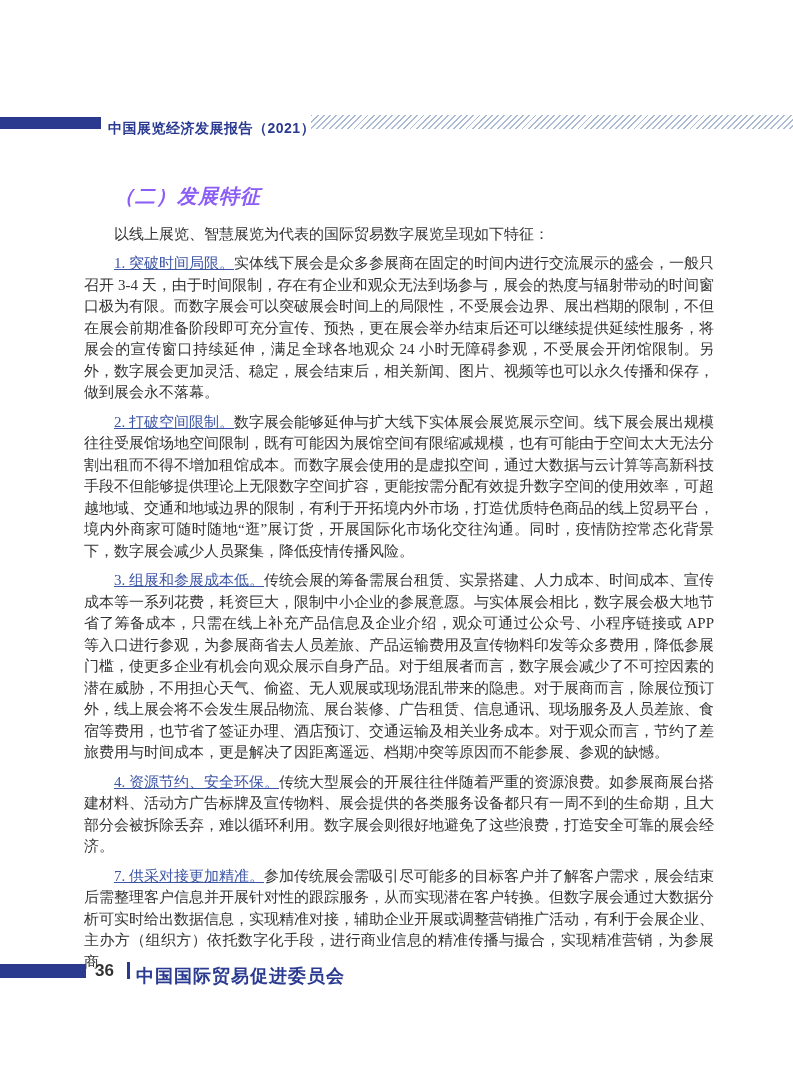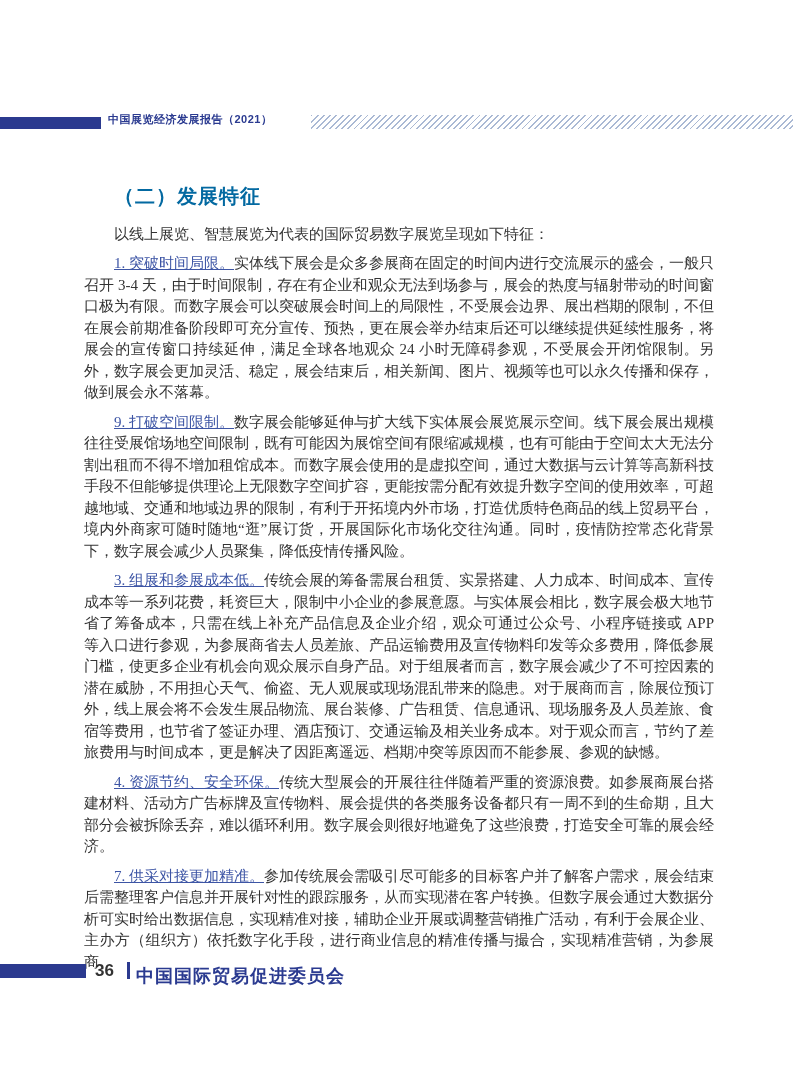"中国展览经济发展报告（2021）" .header-title { font-size: 11px -> 14px; top: 2px -> 10px }
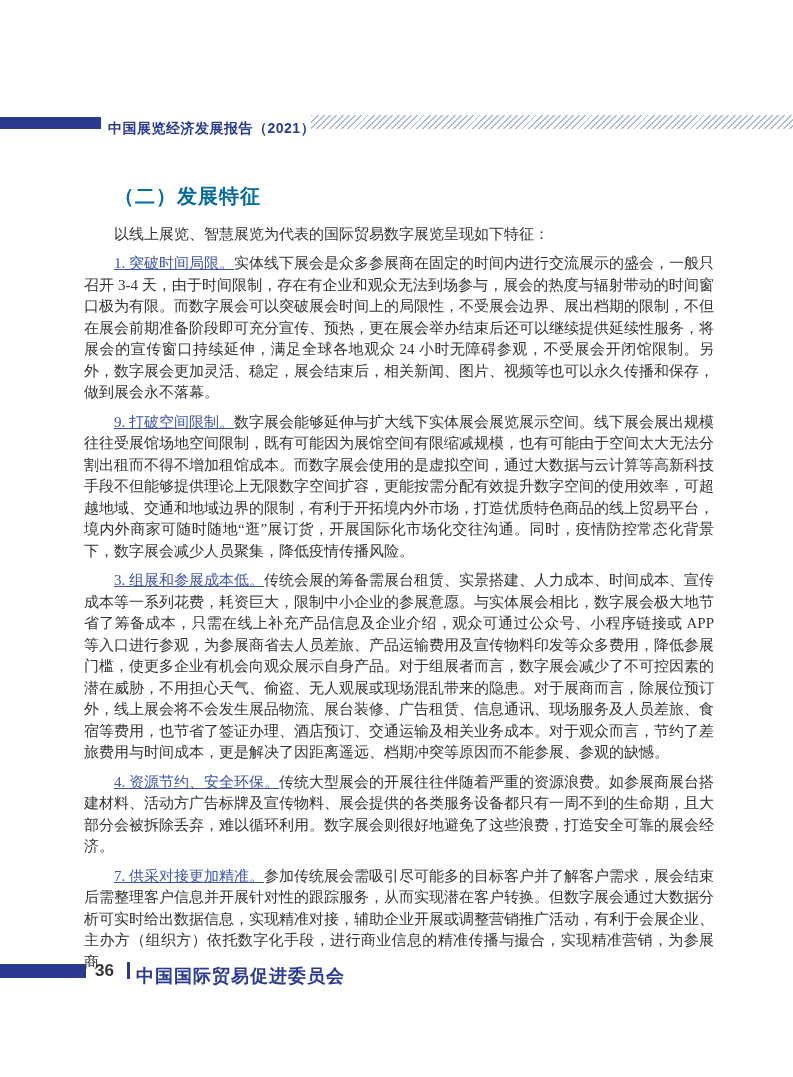"（二）发展特征" .section-heading { color: #0369a1 -> #8b5cf6; font-style: none -> italic }
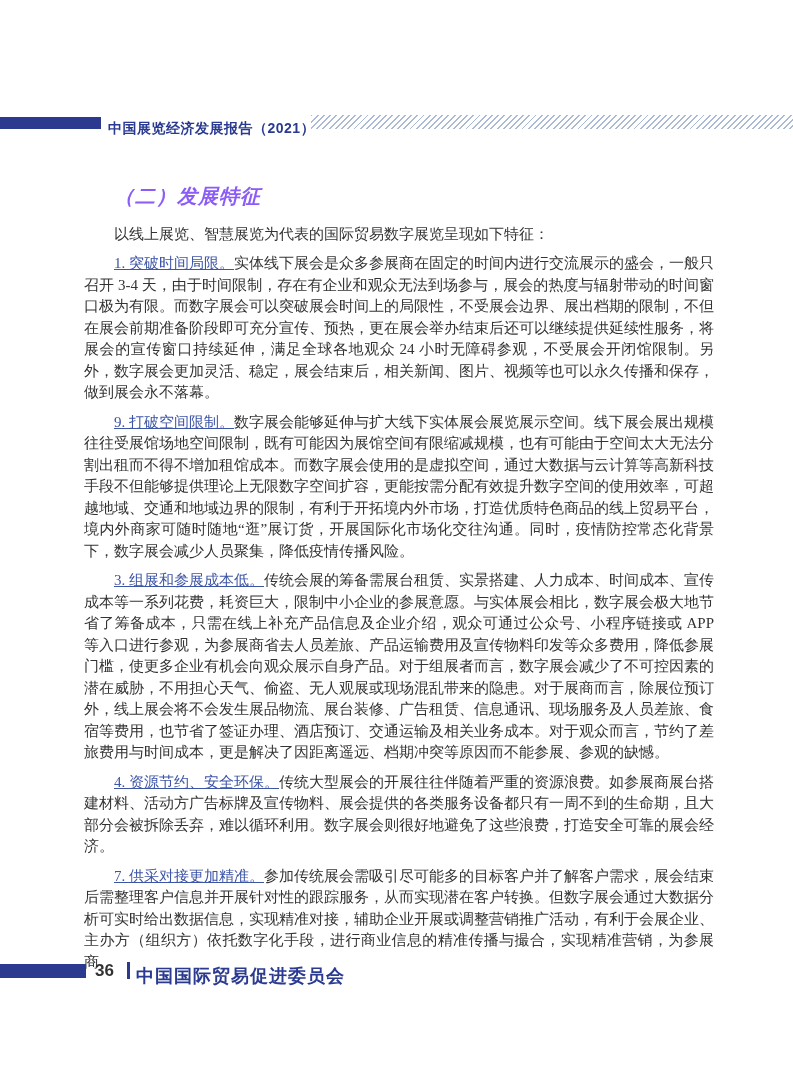"9. 打破空间限制。" span.lead { text: 9 -> 2 }
